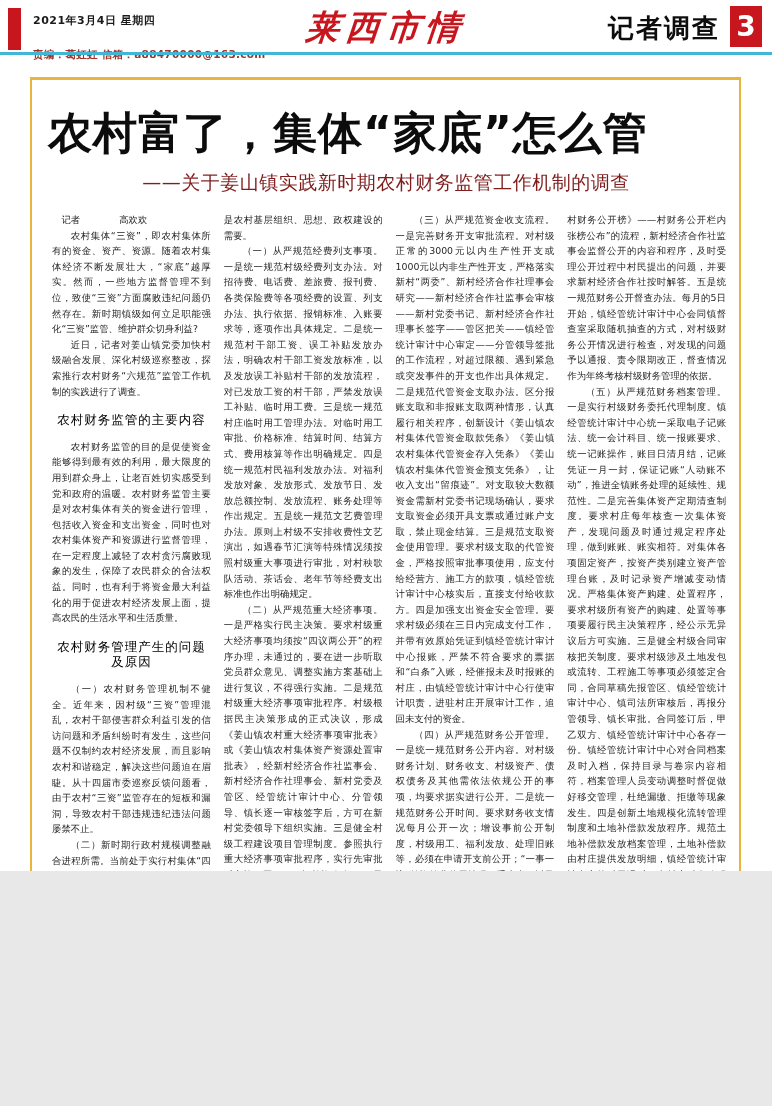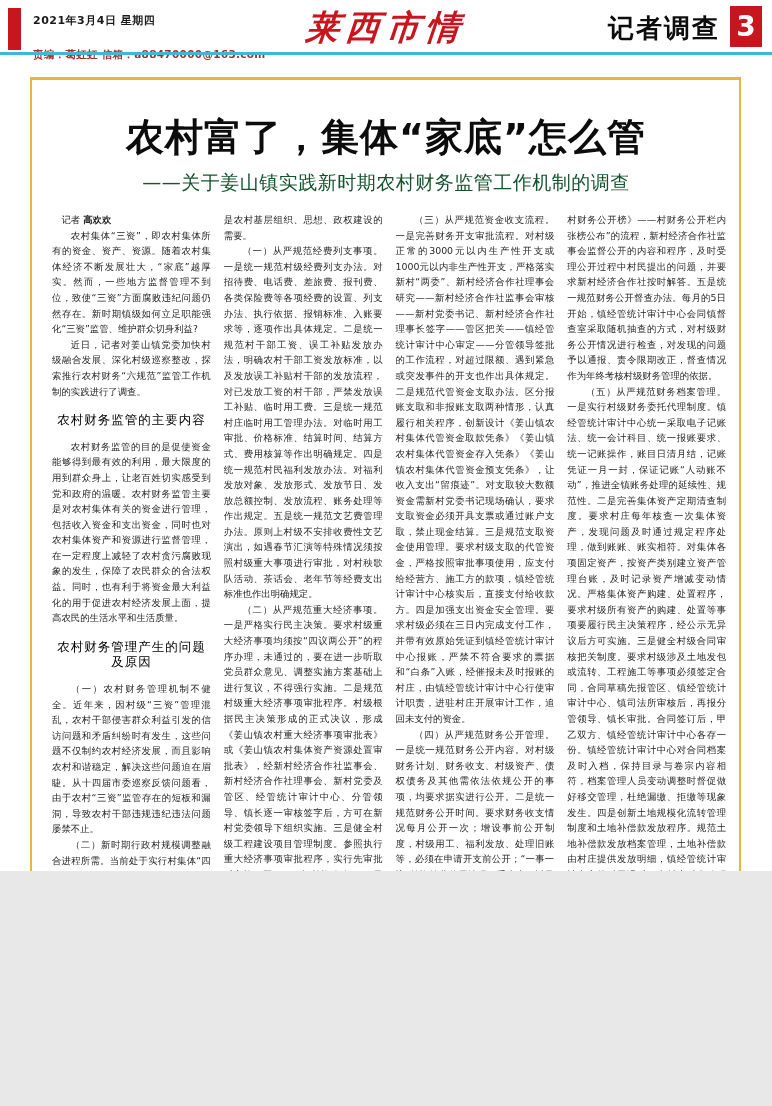"农村富了，集体“家底”怎么管" .title { font-size: 38px -> 44px; margin: 16px -> 8px; text-align: center -> none }
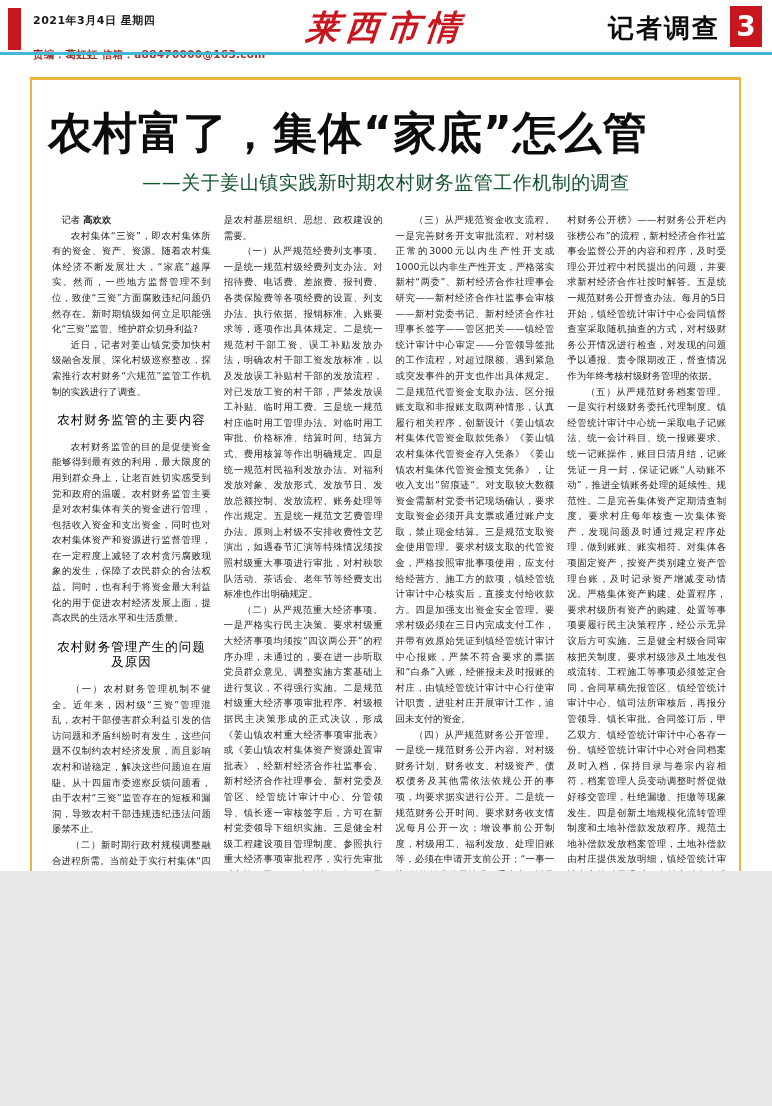"——关于姜山镇实践新时期农村财务监管工作机制的调查" .subtitle { color: #14532d -> #7f1d1d }
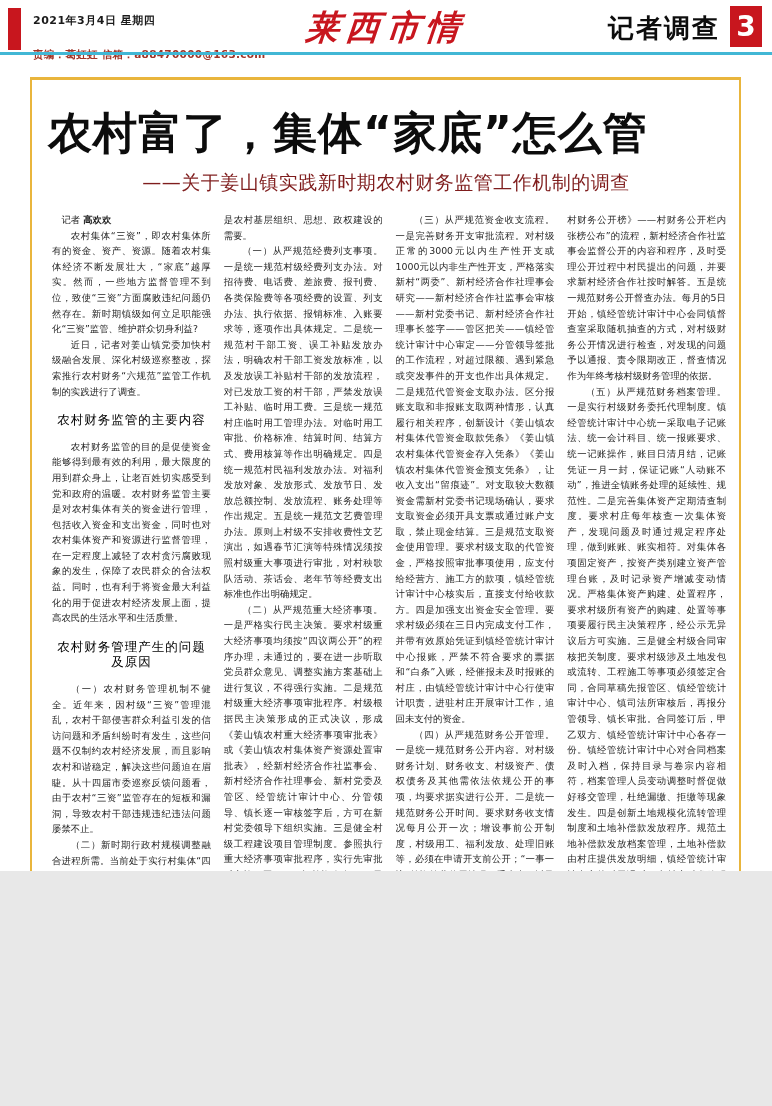"高欢欢" .byline-name { font-weight: bold -> normal; margin-left: none -> 36px }
